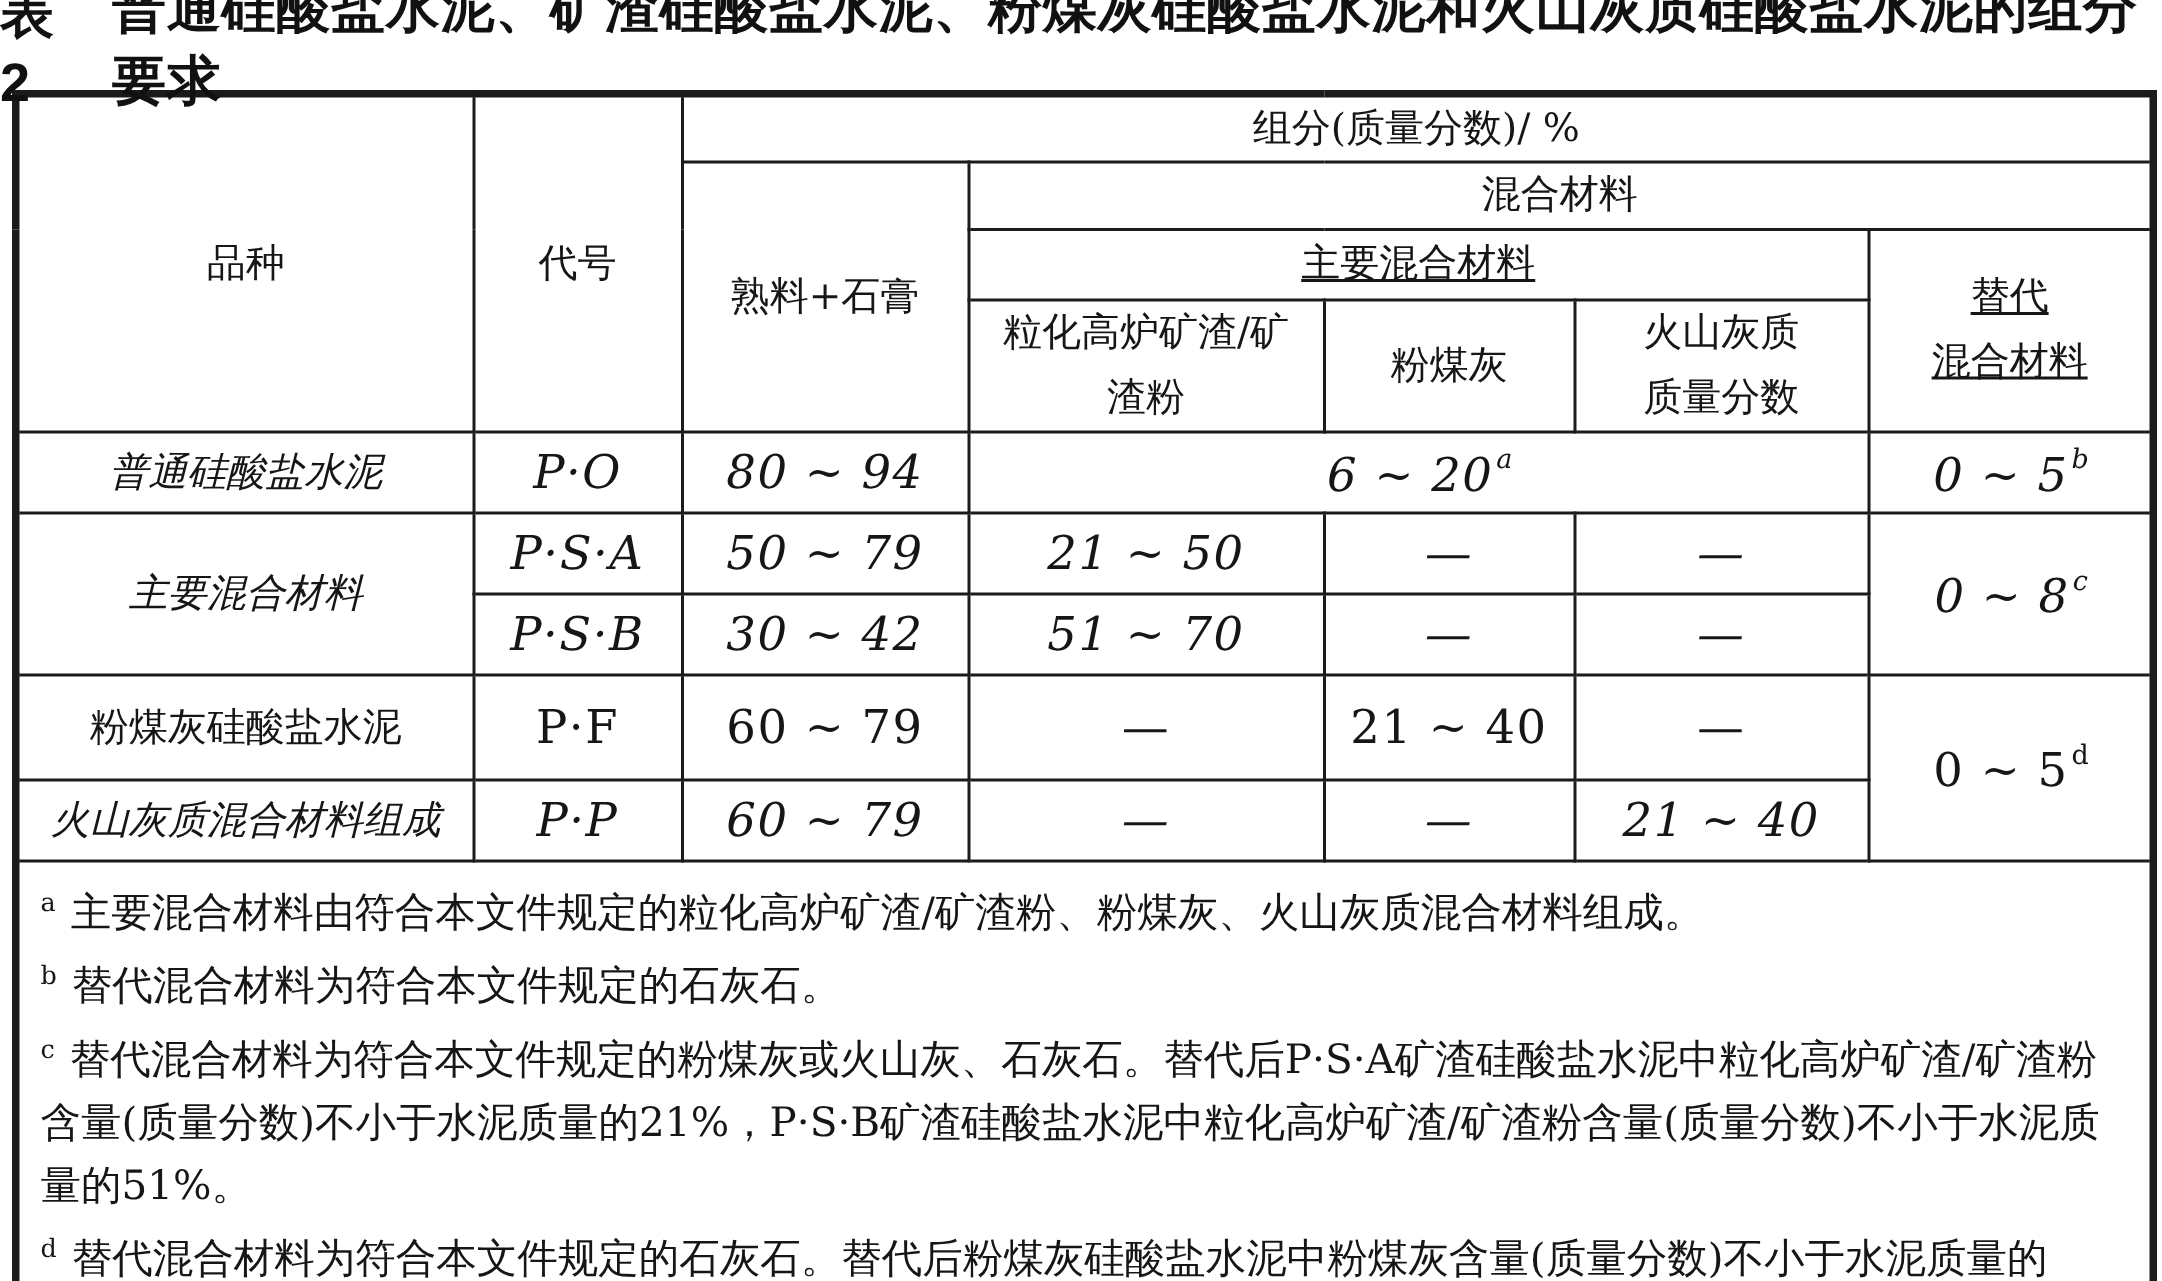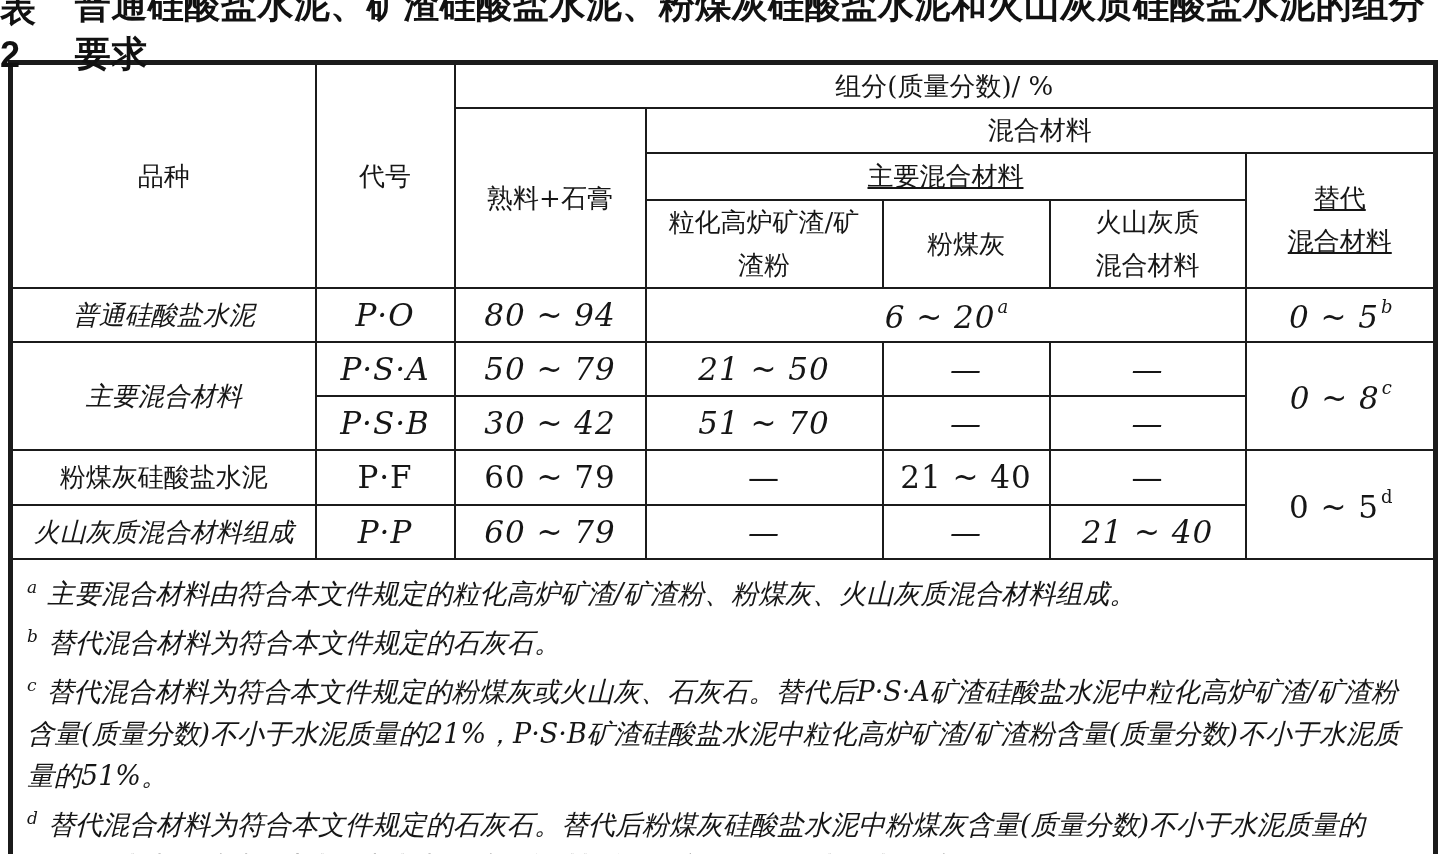"火山灰质" td.pre { text: 混合材料 -> 质量分数 }
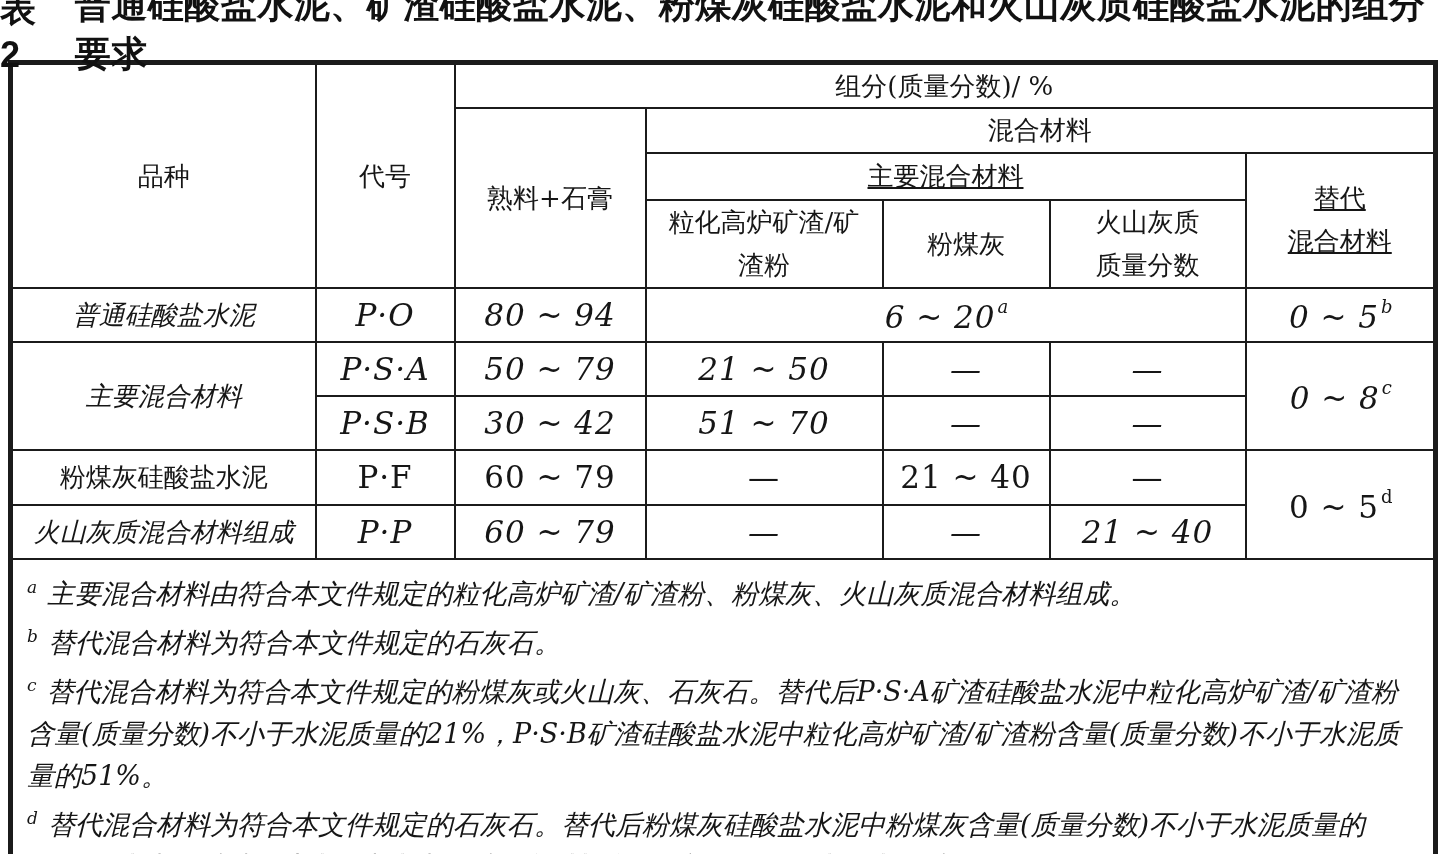"粉煤灰硅酸盐水泥" .h55 { height: 55px -> 70px }
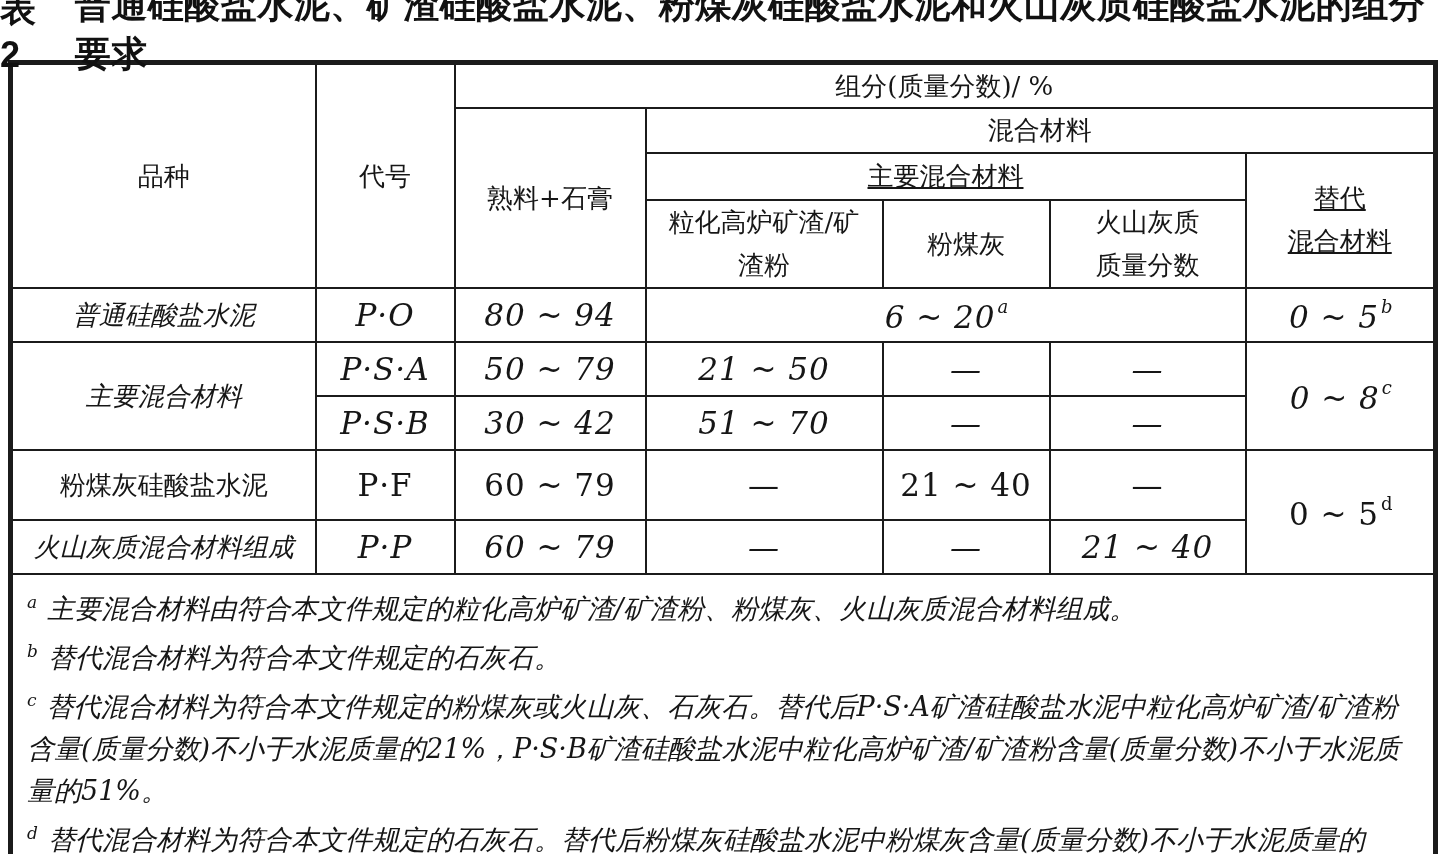"a 主要混合材料由符合本文件规定的粒化高炉矿渣/矿渣粉、粉煤灰、火山灰质混合材料组成。" .fn-line { font-style: italic -> none }
